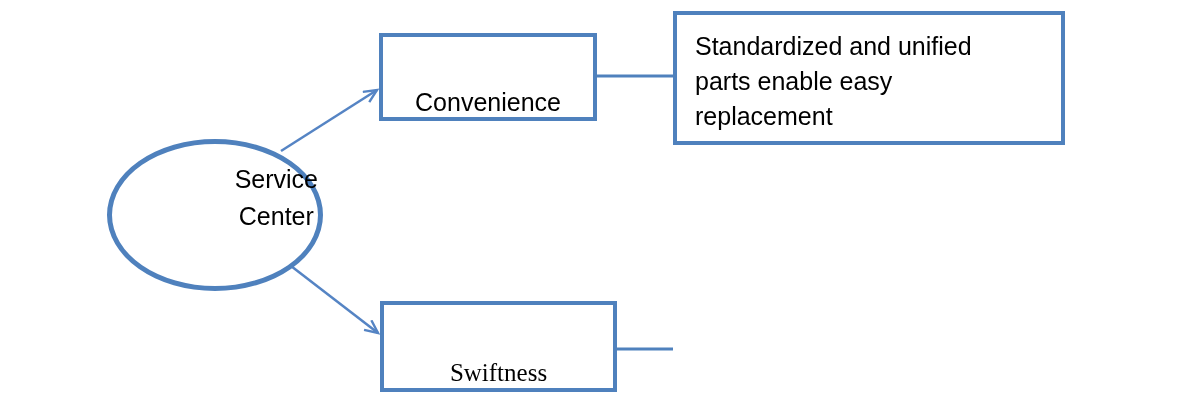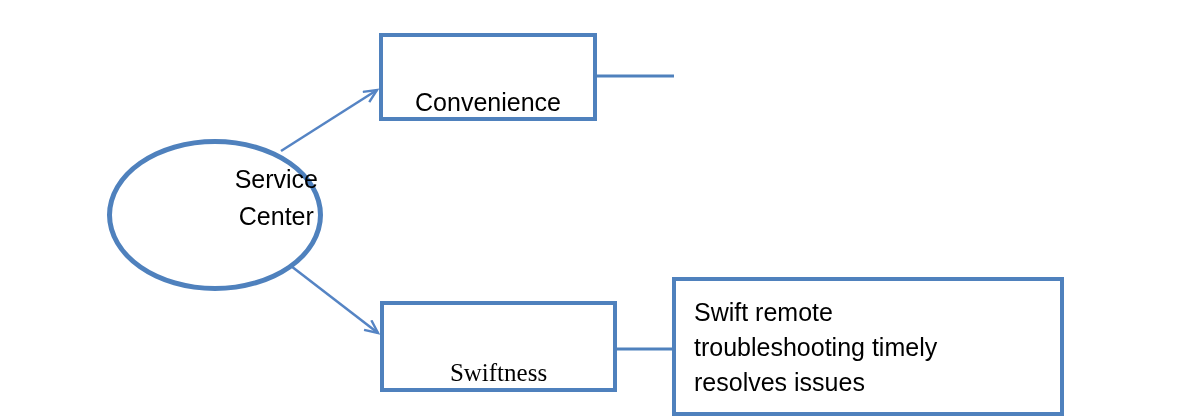"Standardized and unified" div.node { html: none -> <div> <div>Standardized and unified parts enable easy replacement</div> </div> }
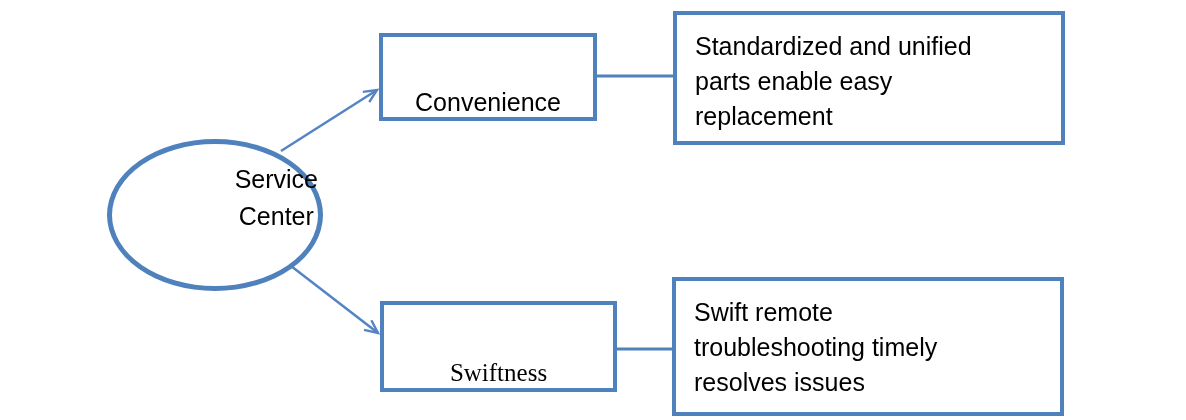"Swift remote" div.node { html: <div> <div>Swift remote troubleshooting timely resolves issues</div> </div> -> none }
